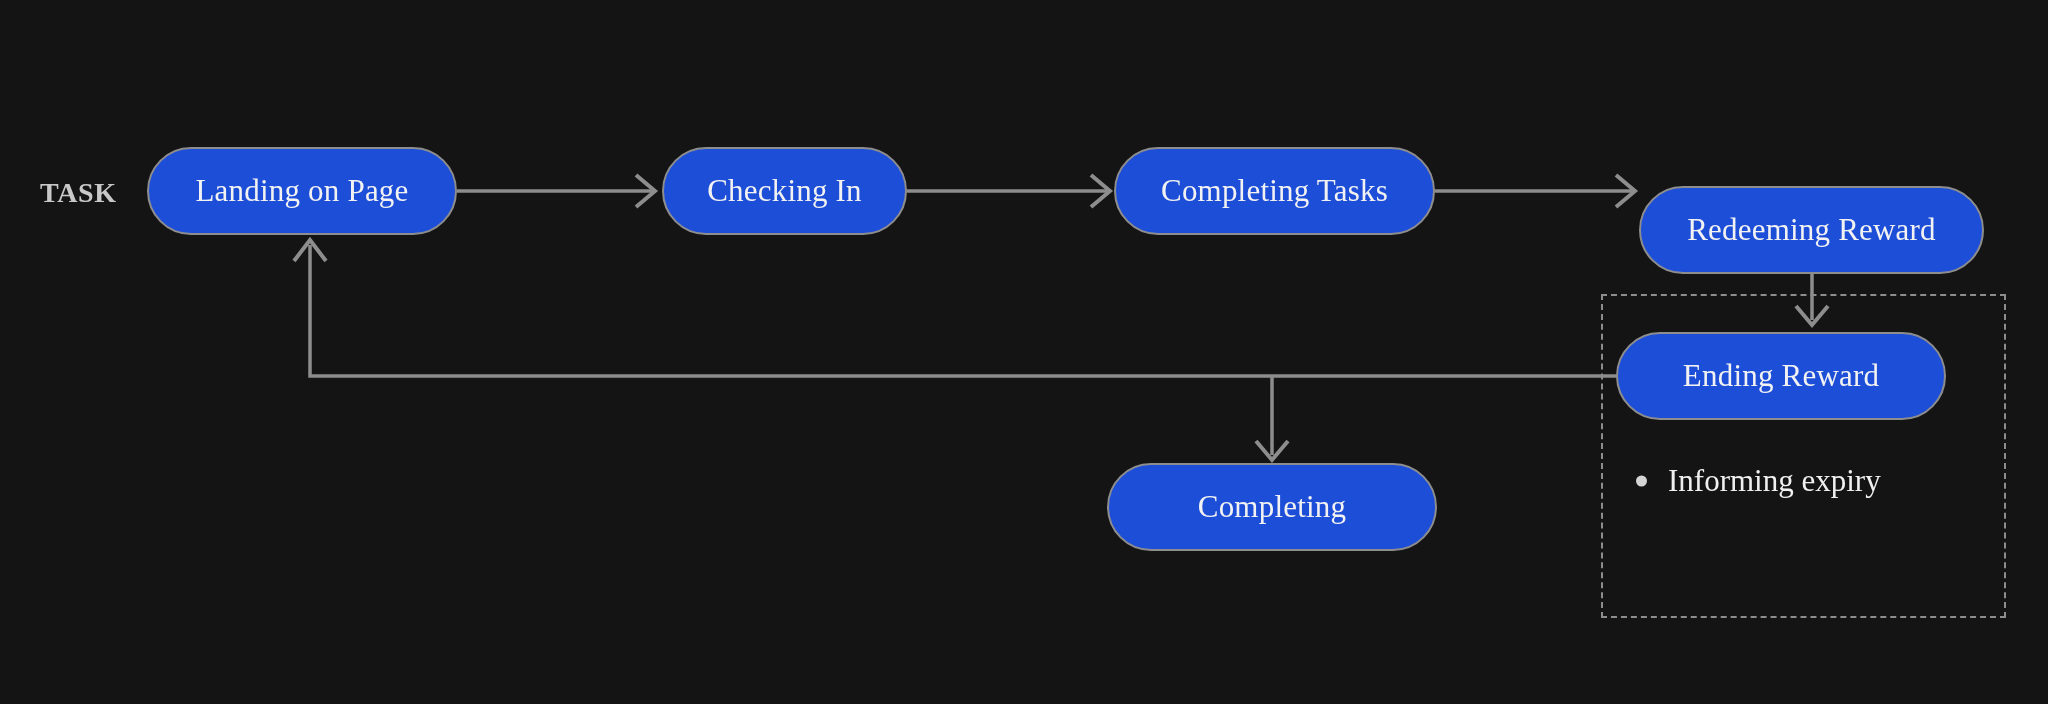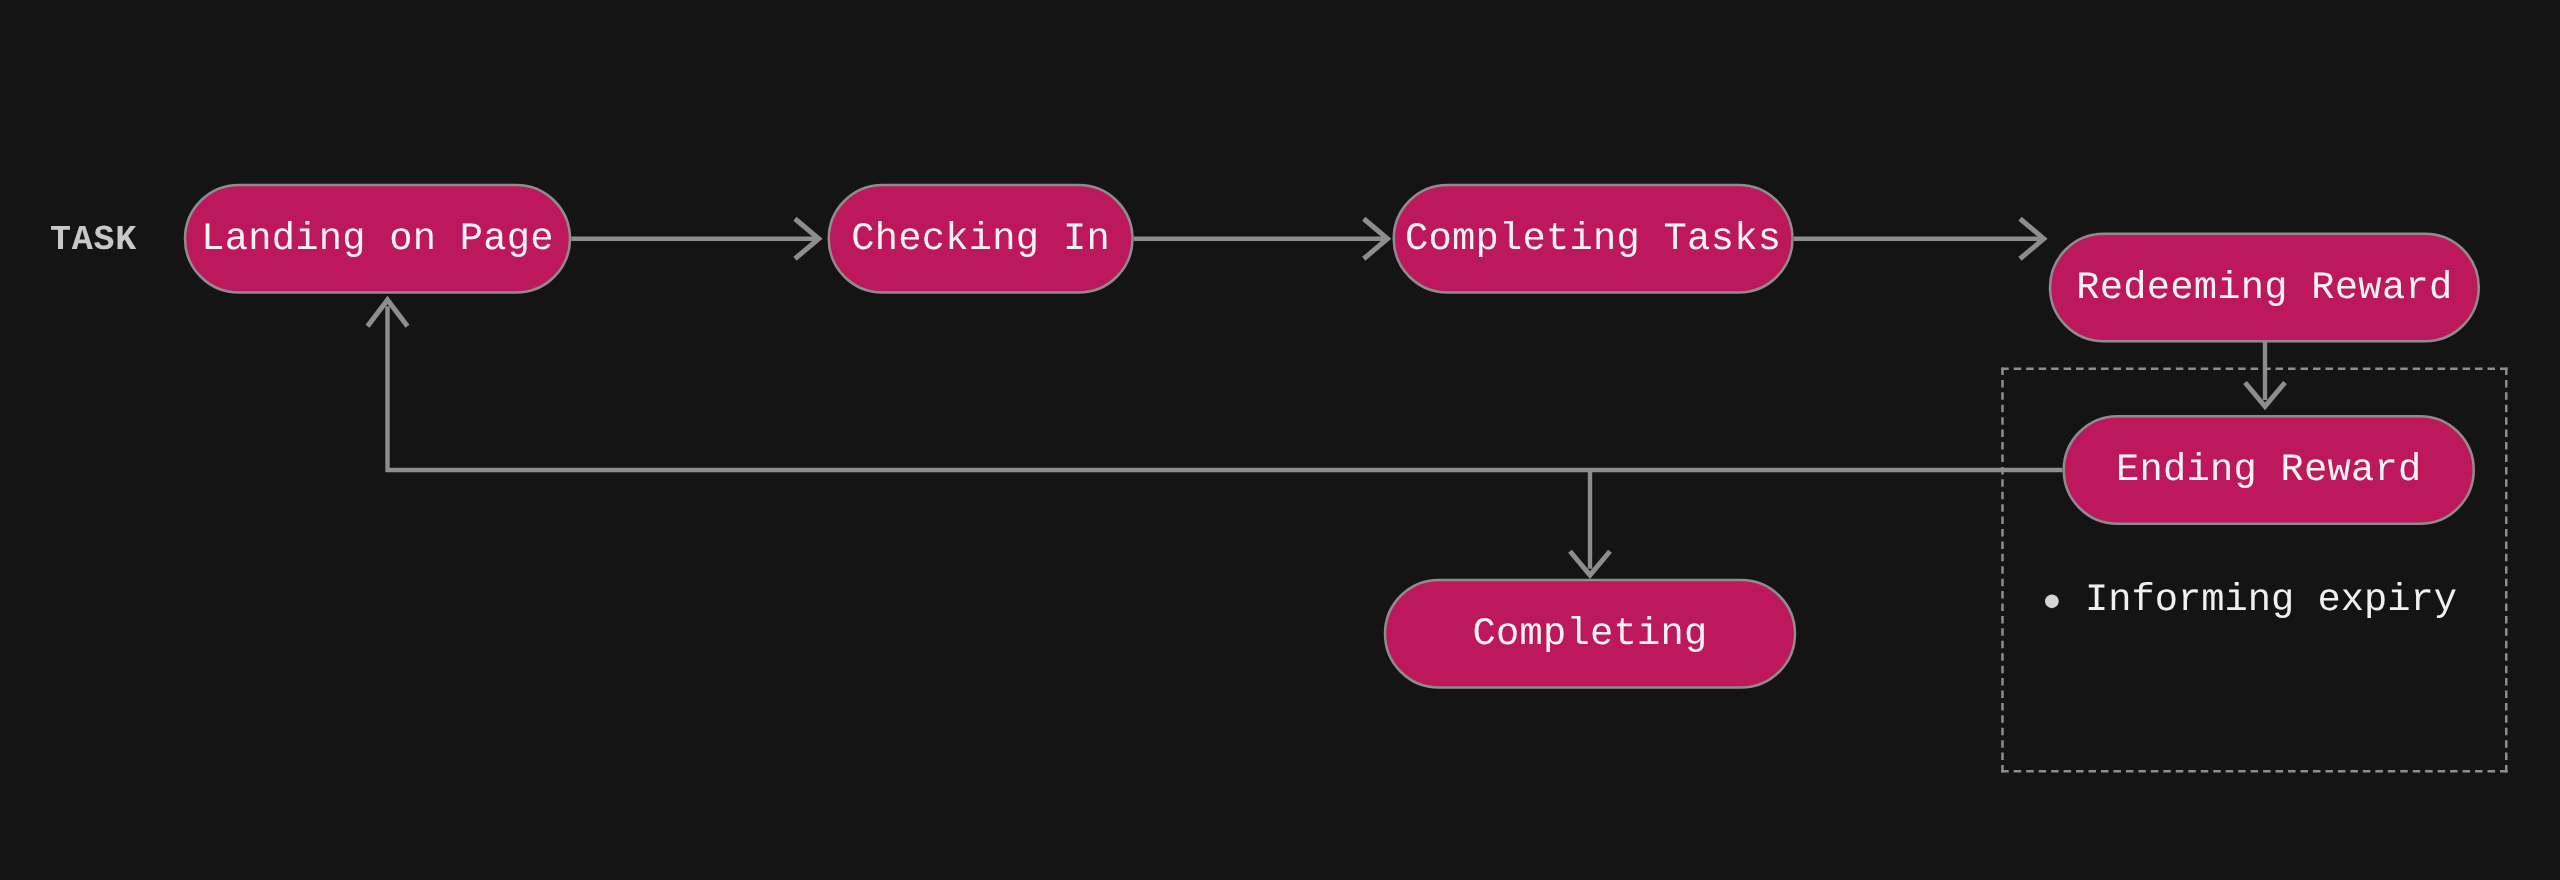"TASK" #canvas { font-family: Liberation Mono, monospace -> Liberation Serif, serif }
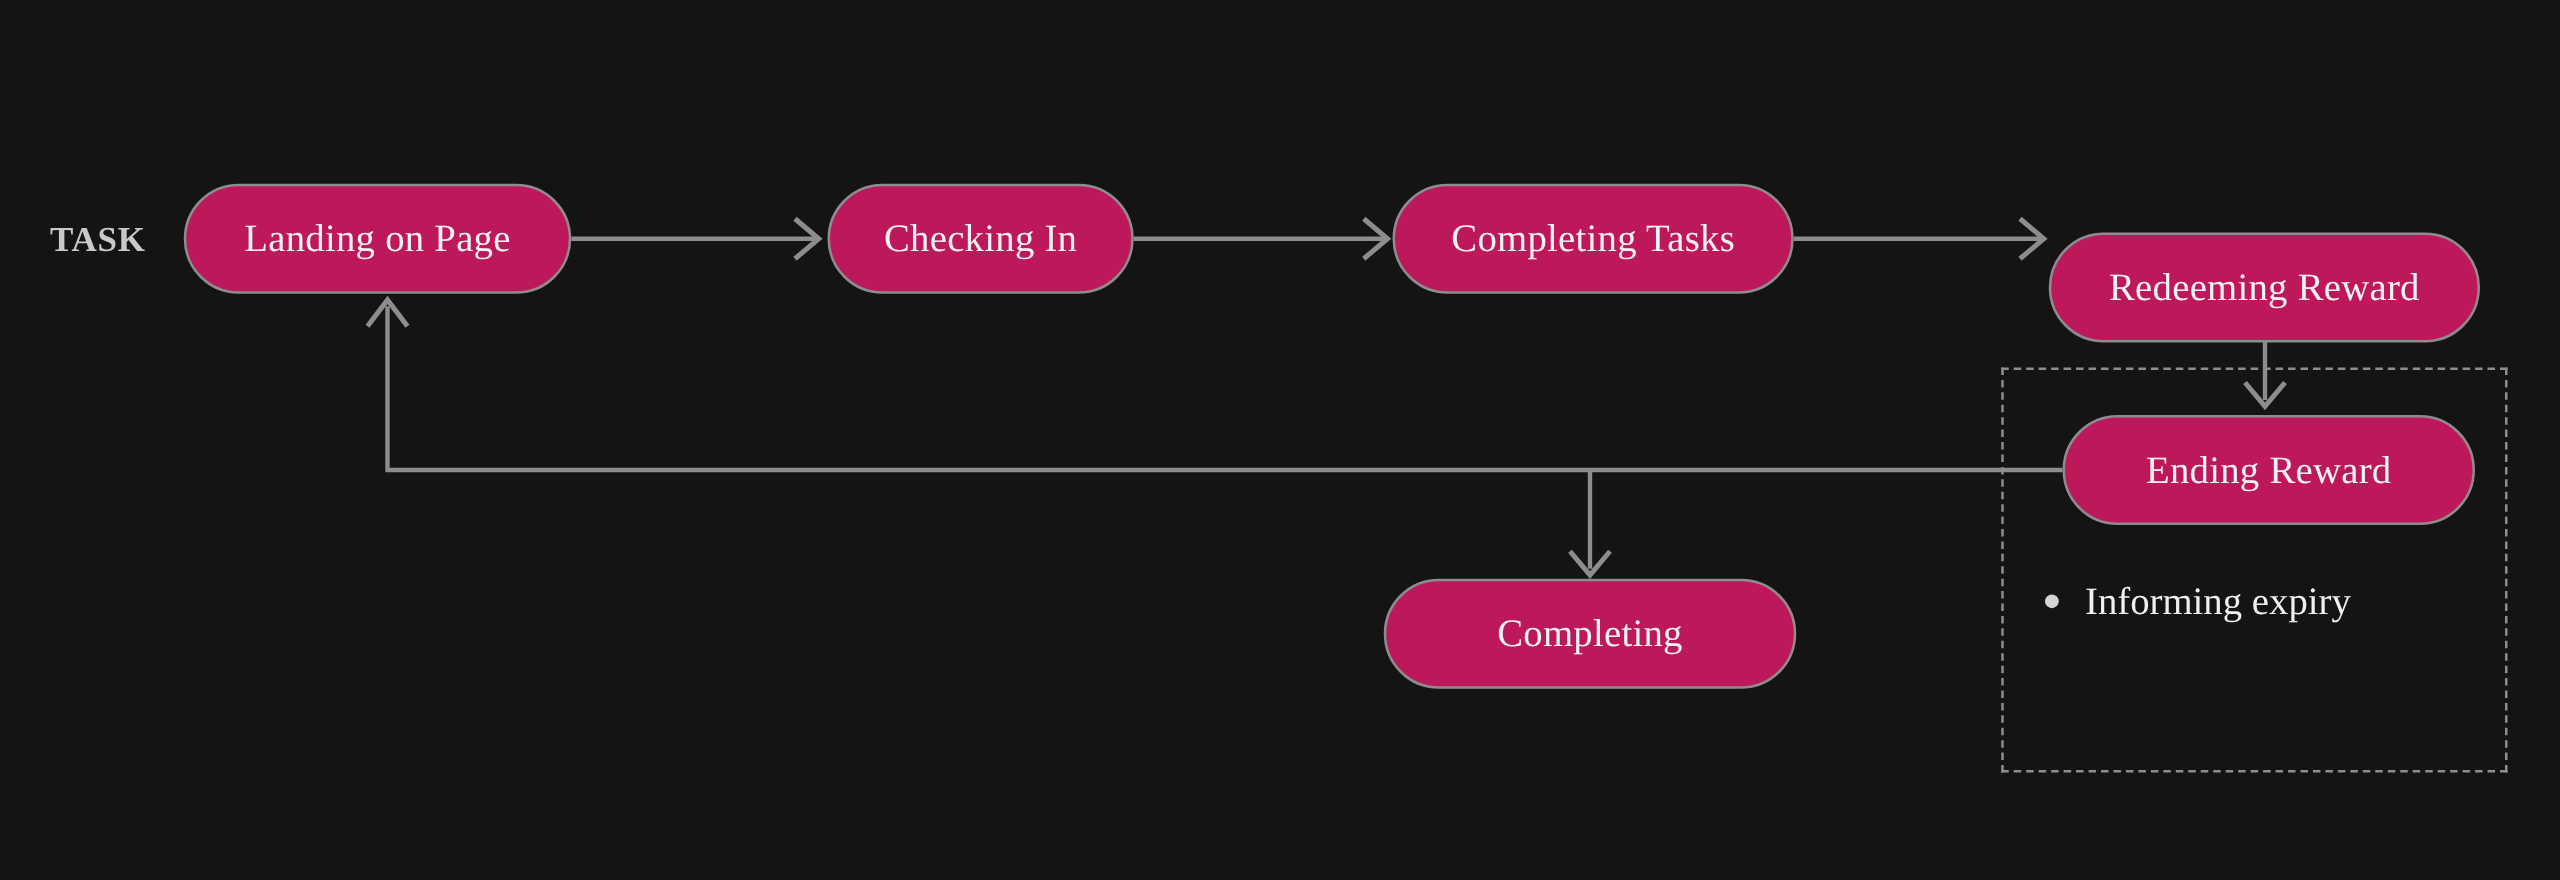"Landing on Page" .node { background: #be185d -> #1d4ed8 }
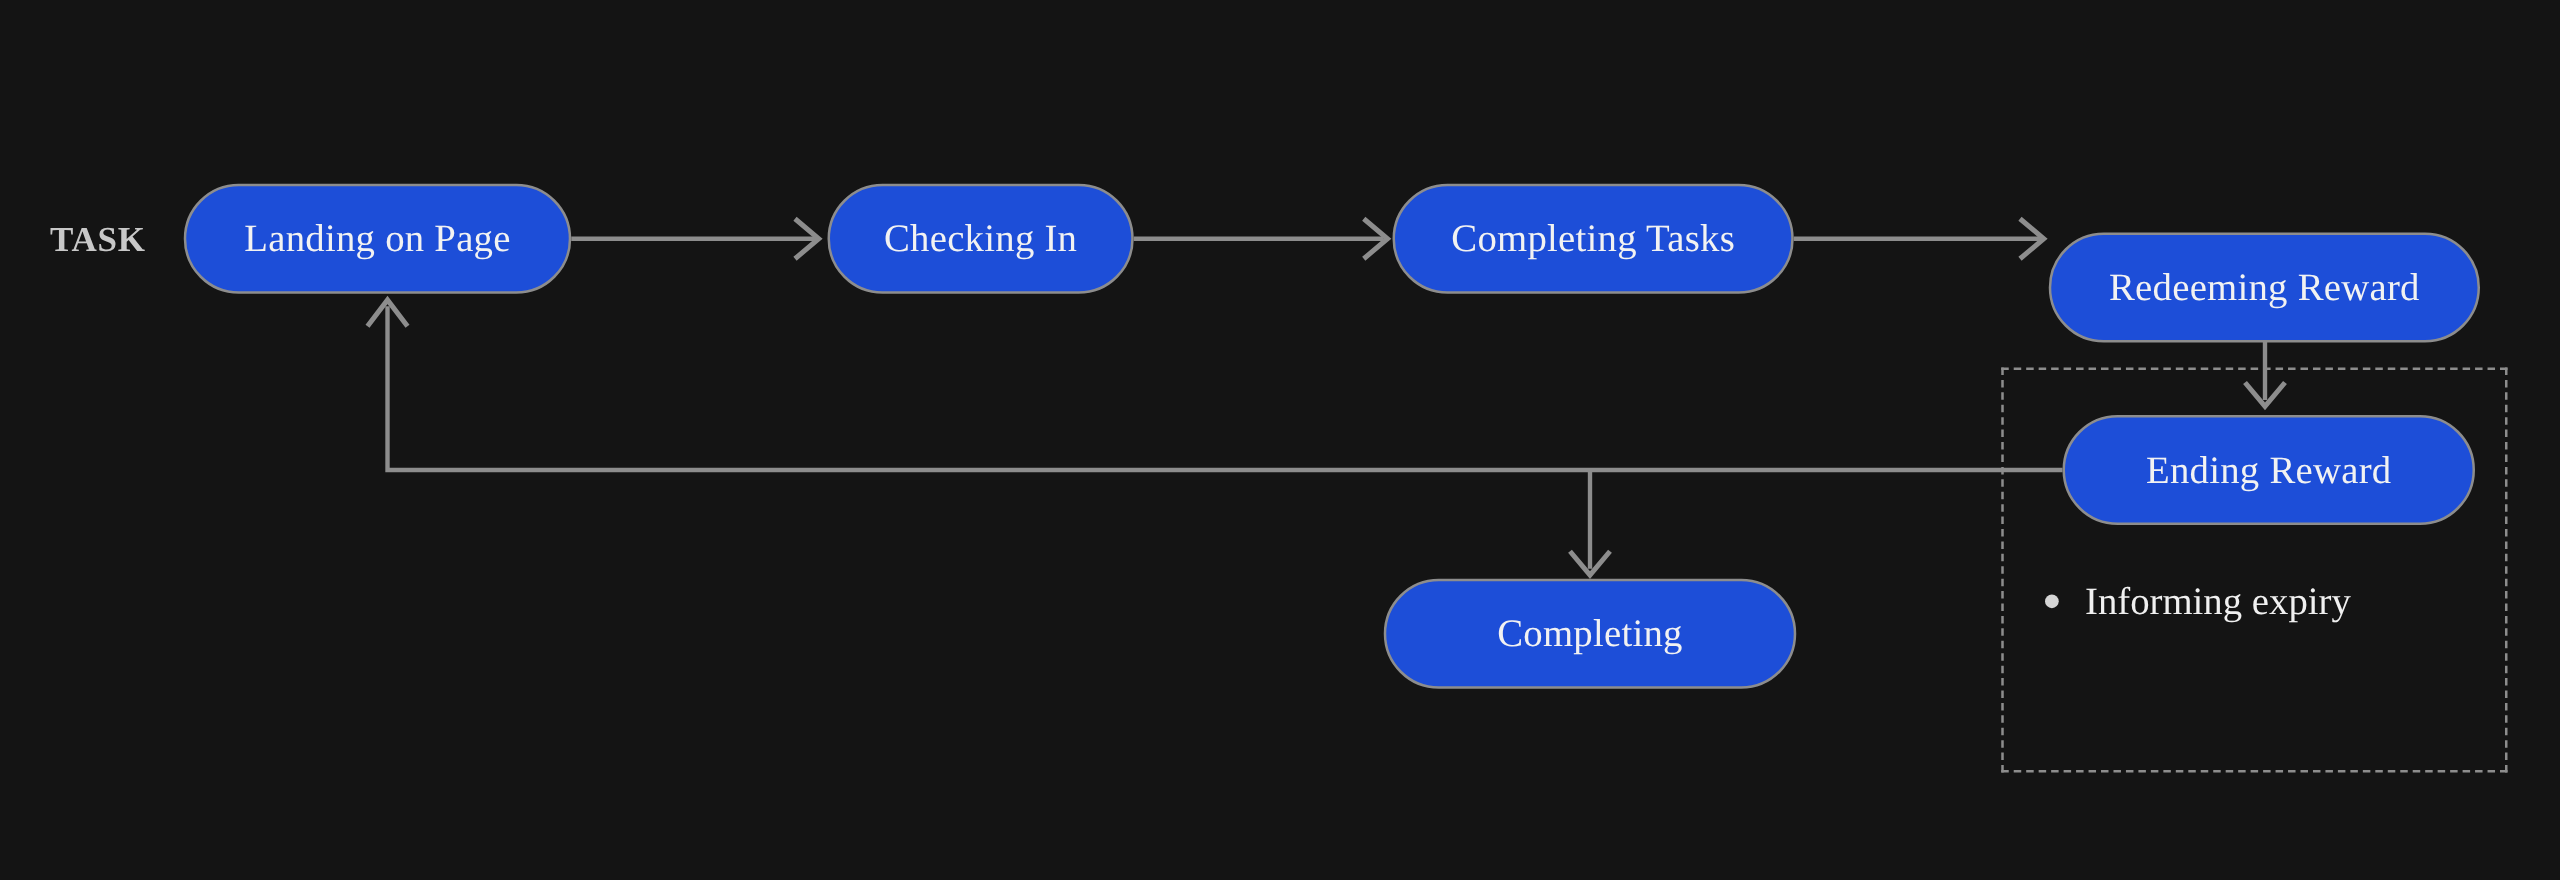"Ending Reward" div.node { left: 1650px -> 1616px }
